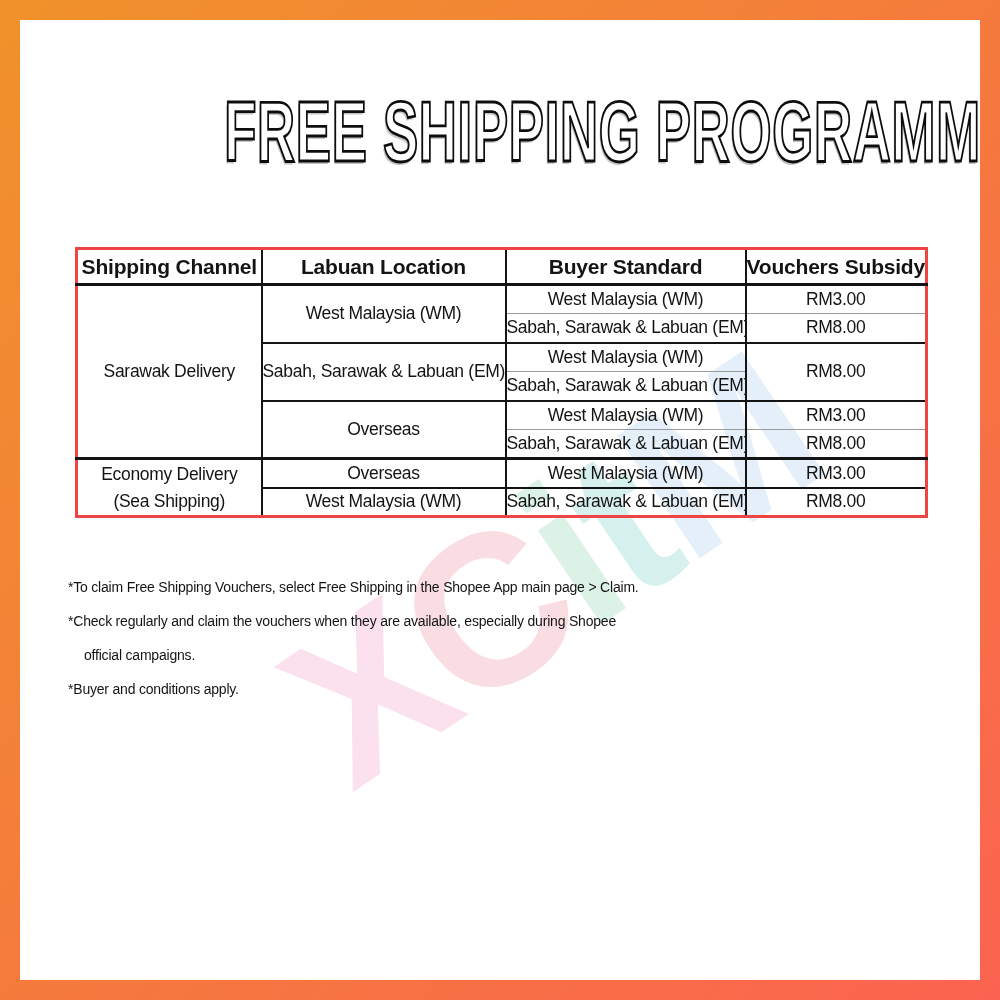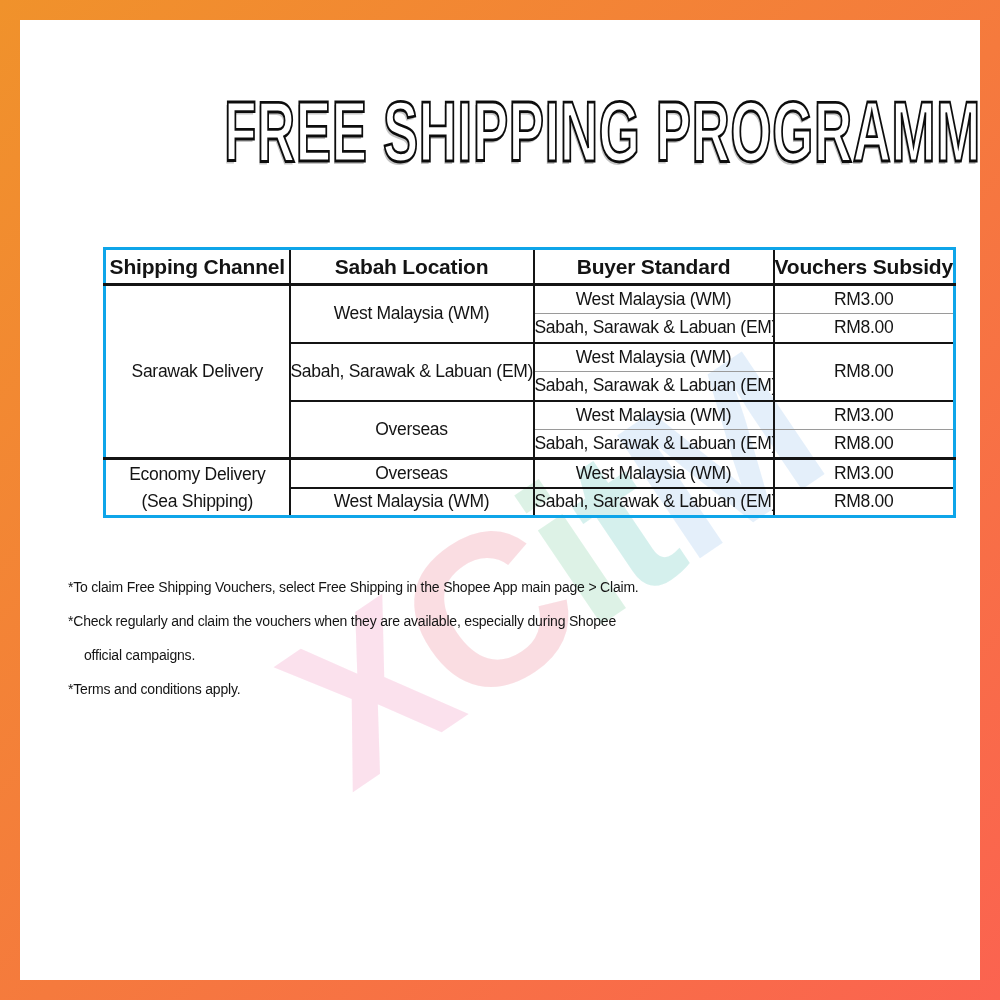"Shipping Channel" table.subsidy { border: 3px solid #0ea5e9 -> 3px solid #ef4444; margin-left: 28px -> none }
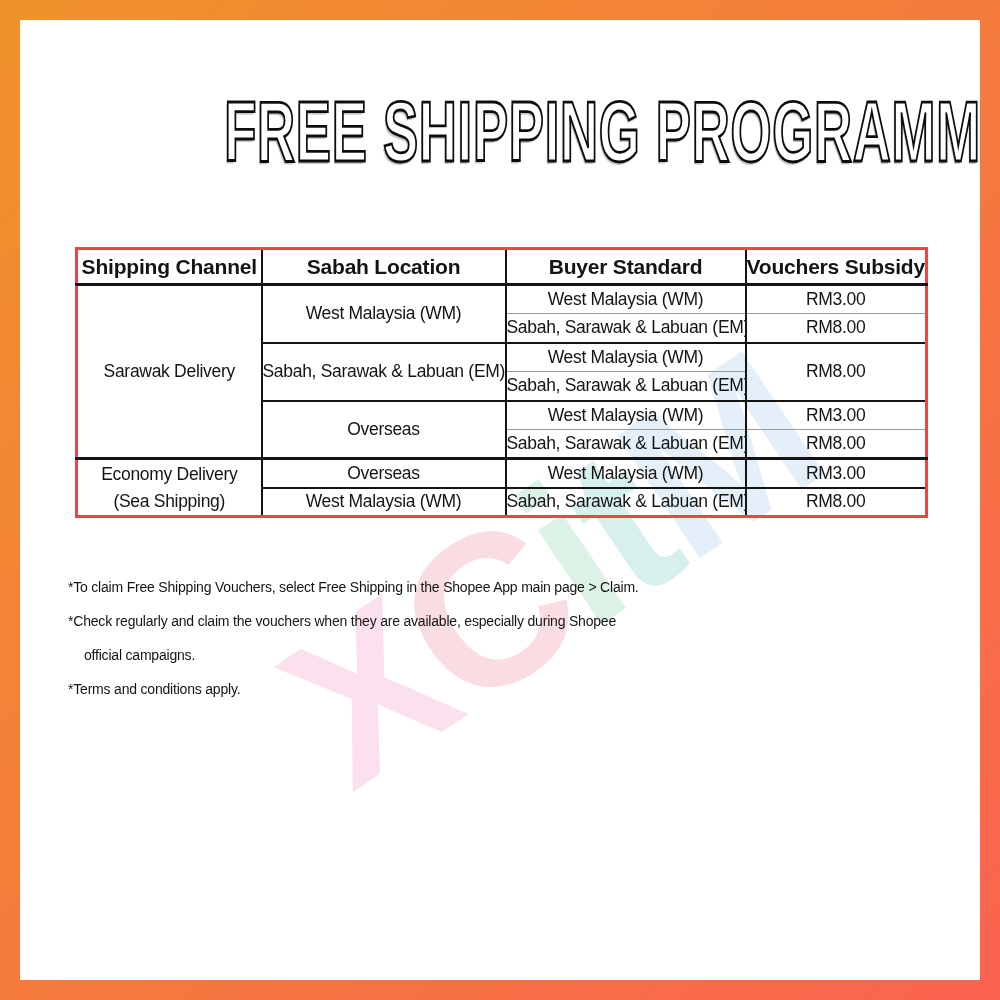"Sabah Location" th { text: Sabah -> Labuan }
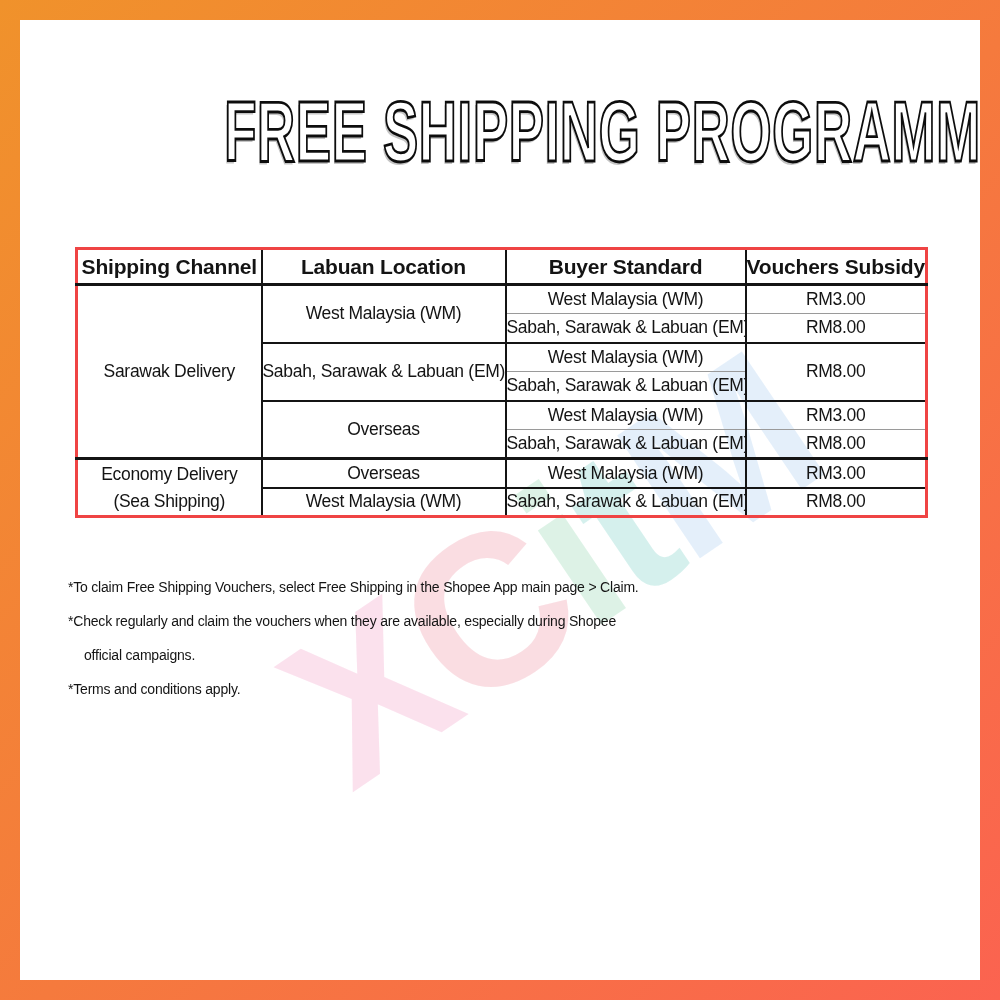"*Terms and conditions apply." div.note-line { text: Terms -> Buyer }
